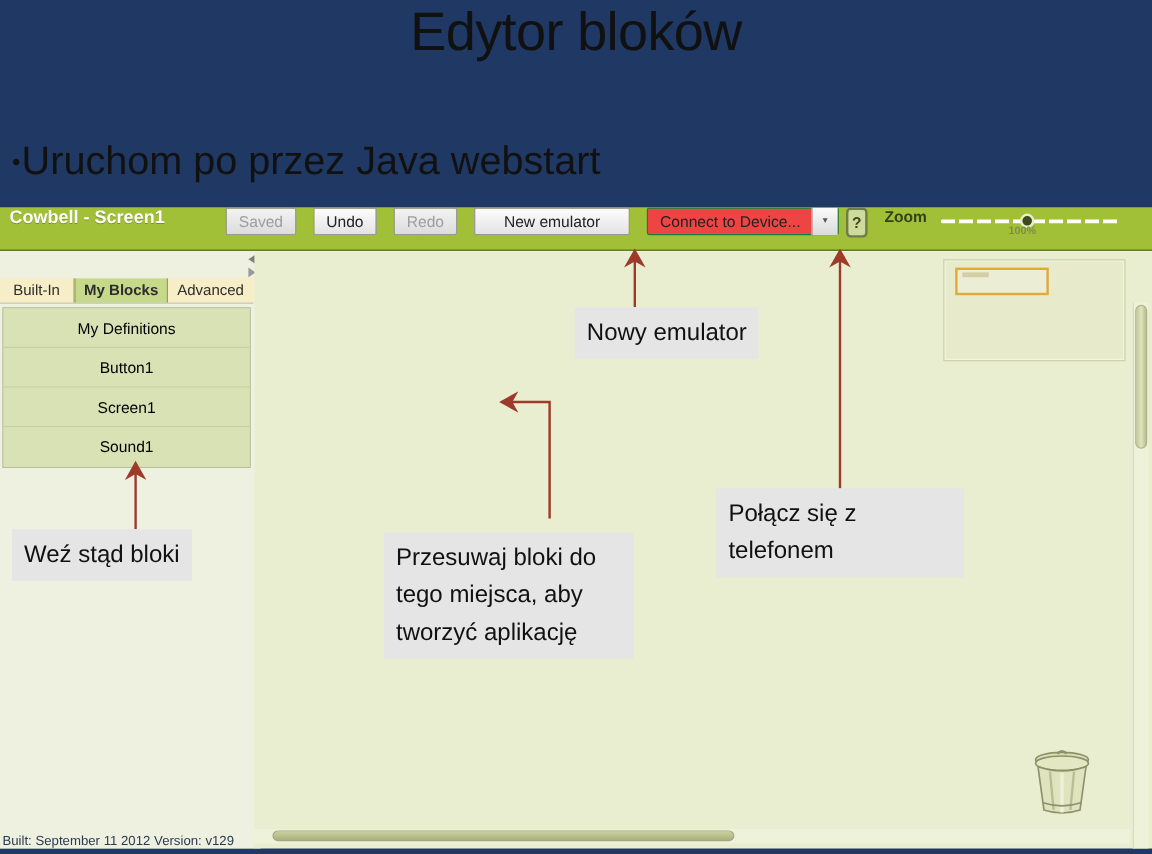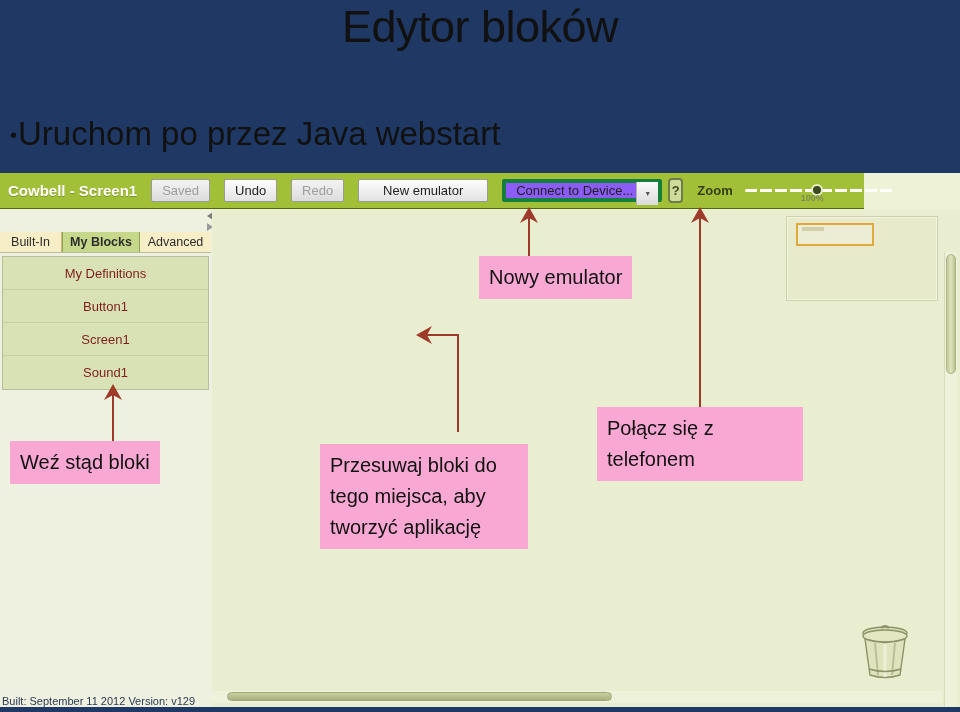"Cowbell - Screen1" .toolbar { align-items: center -> flex-start; width: 864px -> 960px }
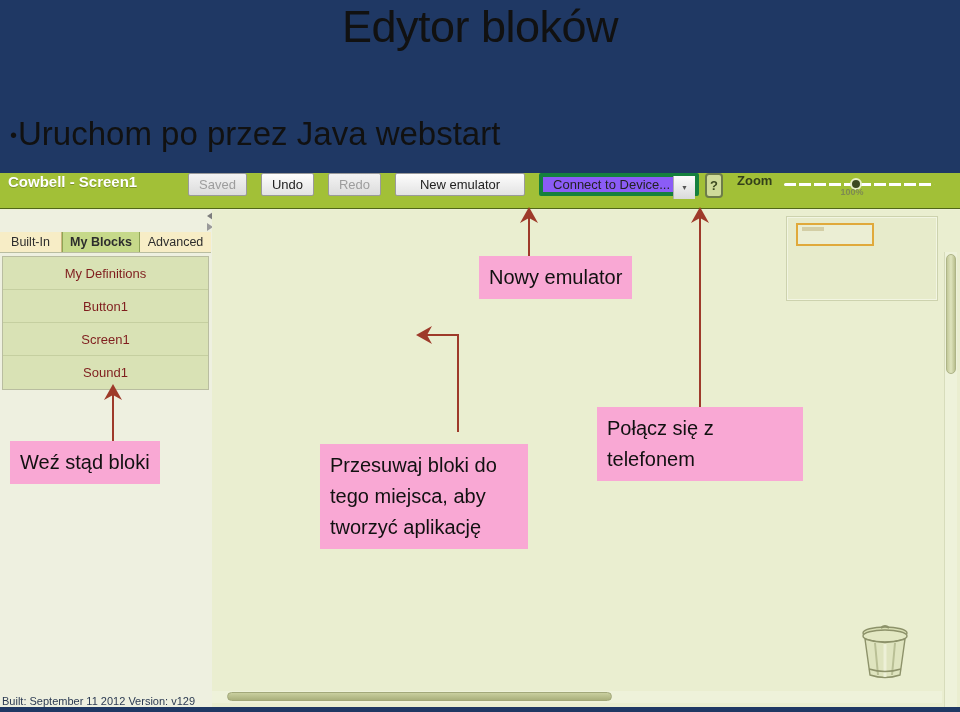"Connect to Device..." .tb-combo { background: #8b5cf6 -> #ef4444; border: 4px solid #15803d -> 1px solid #15803d }
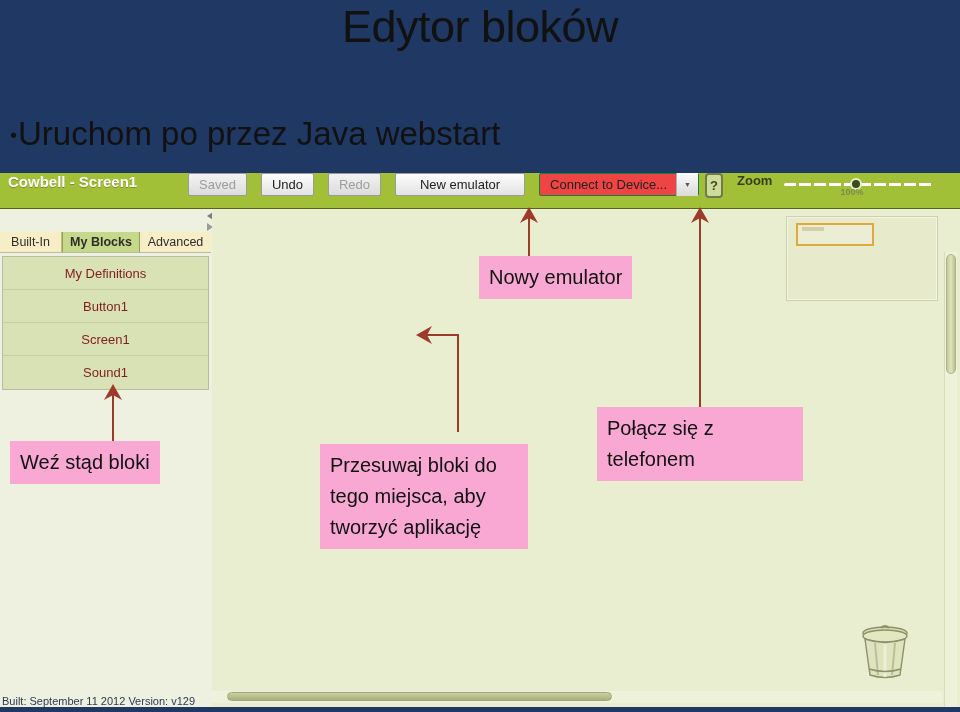"My Definitions" .def-item { color: #7f1d1d -> #000000 }
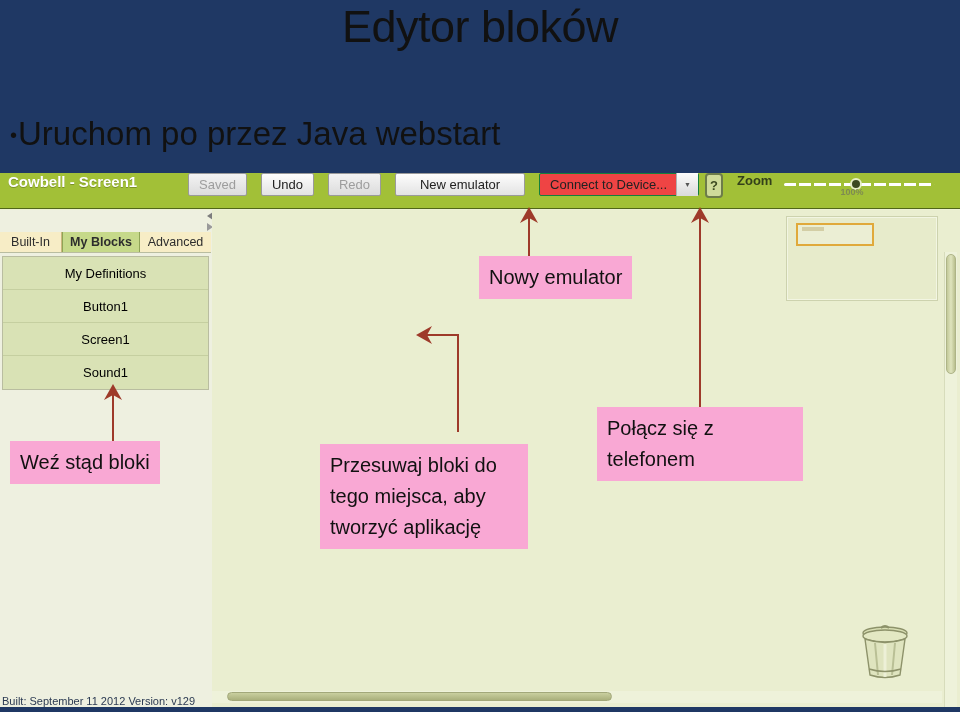"Nowy emulator" .callout { background: #f9a8d4 -> #e5e5e5 }
